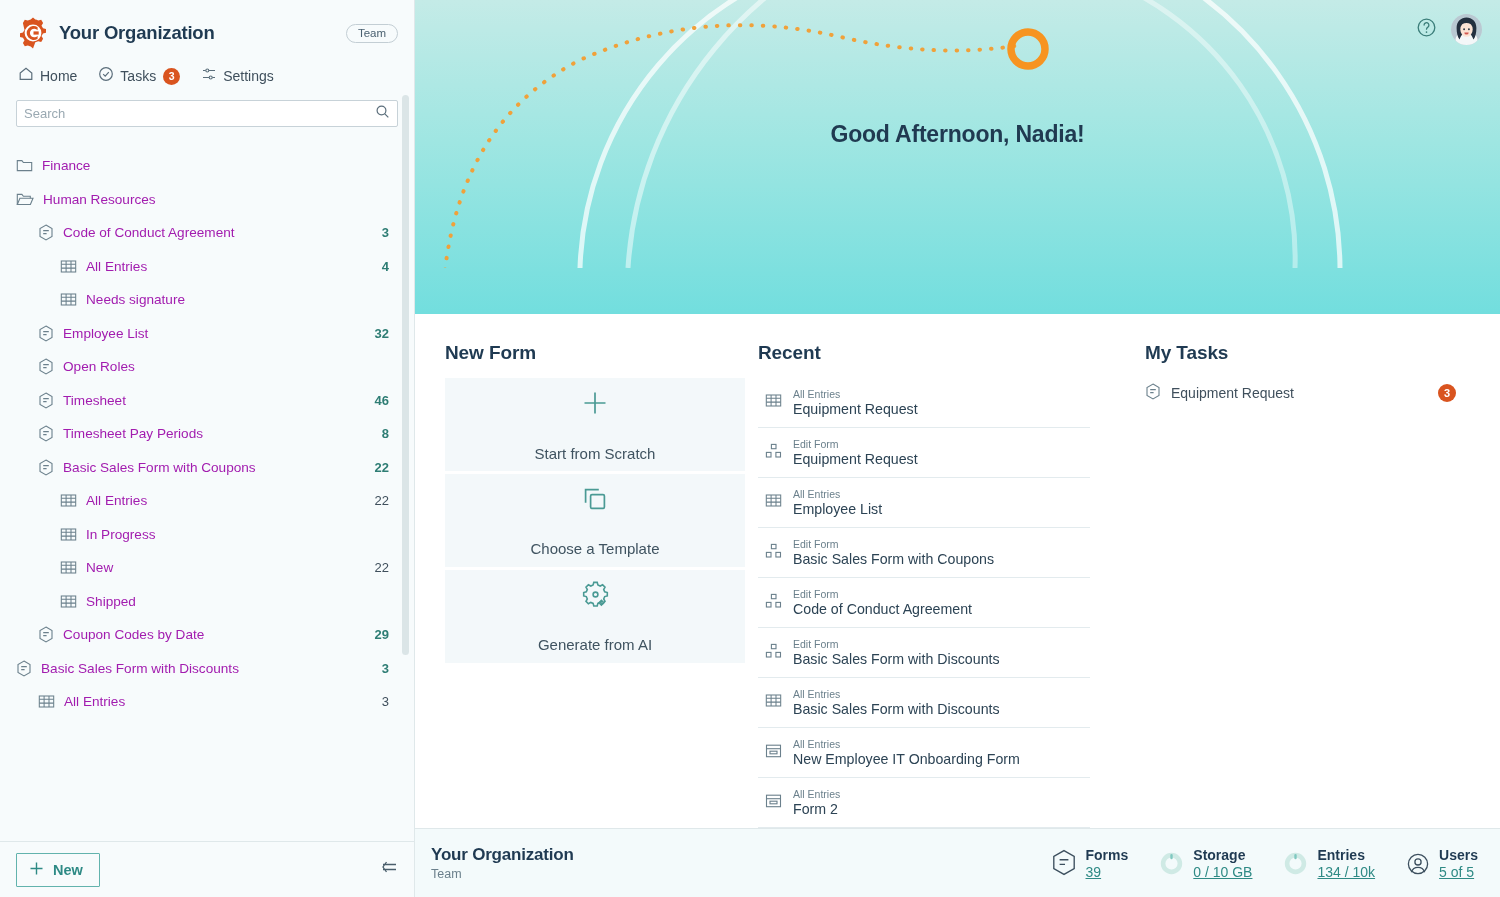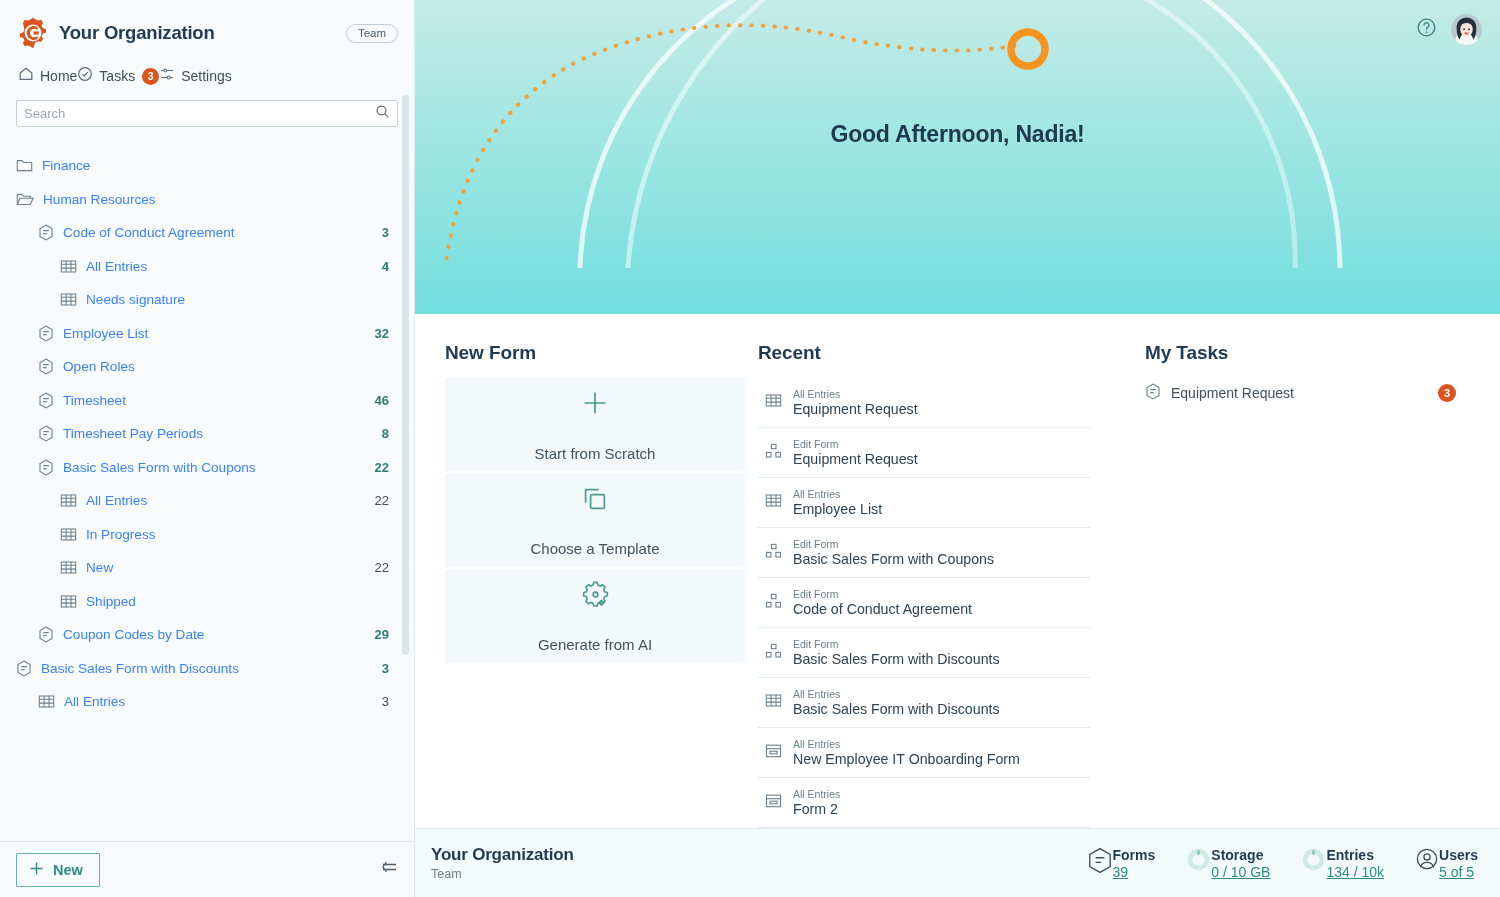"Home" .nav-row { gap: none -> 21px }
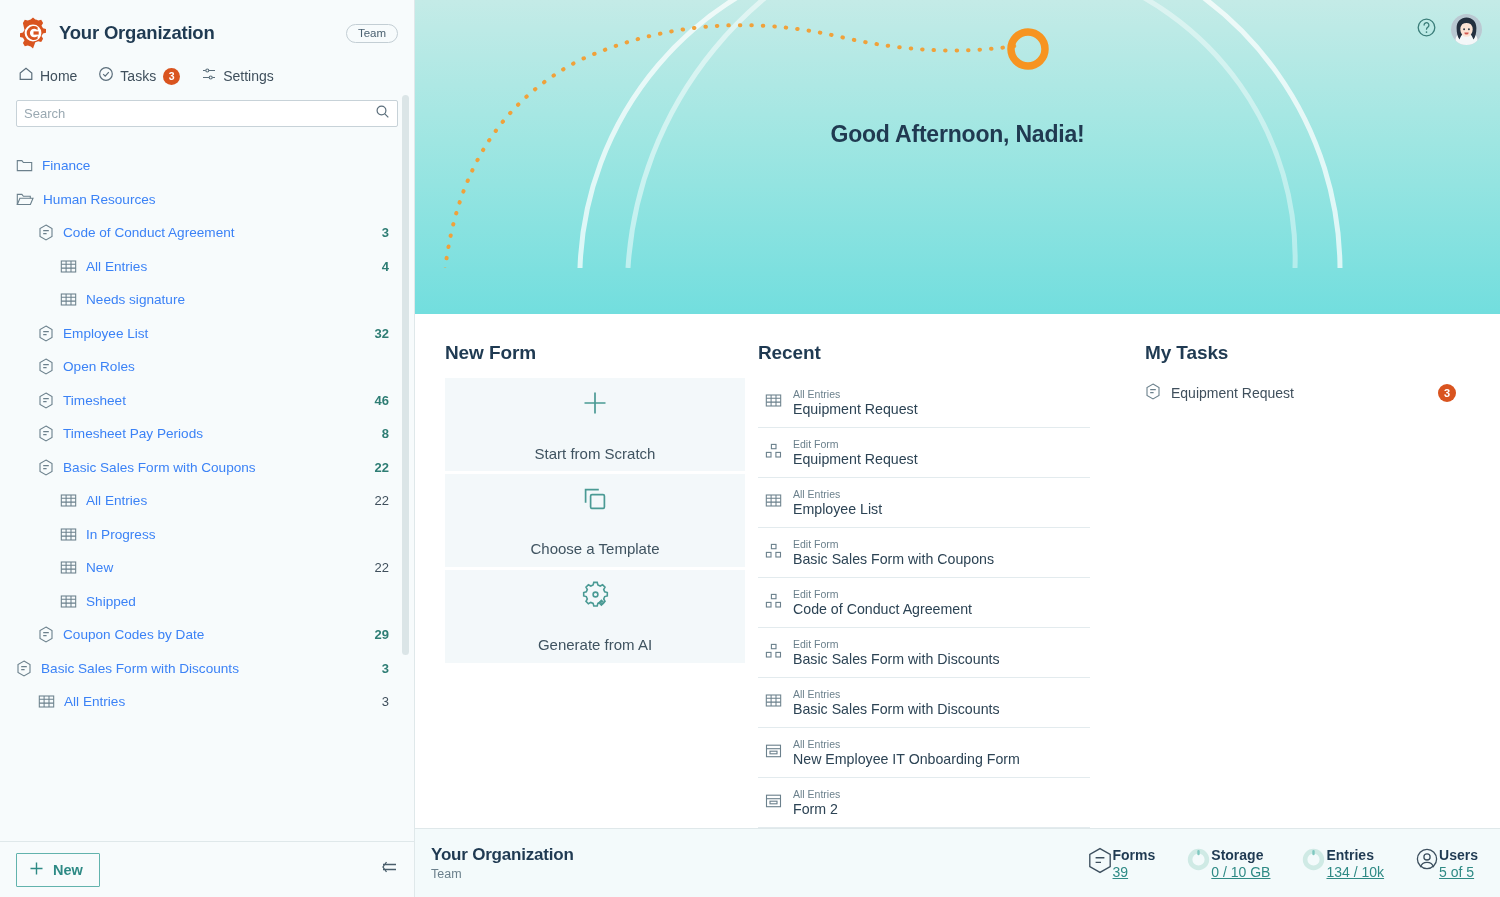"Finance" .tree-row .tl { color: #3b82f6 -> #a21caf }
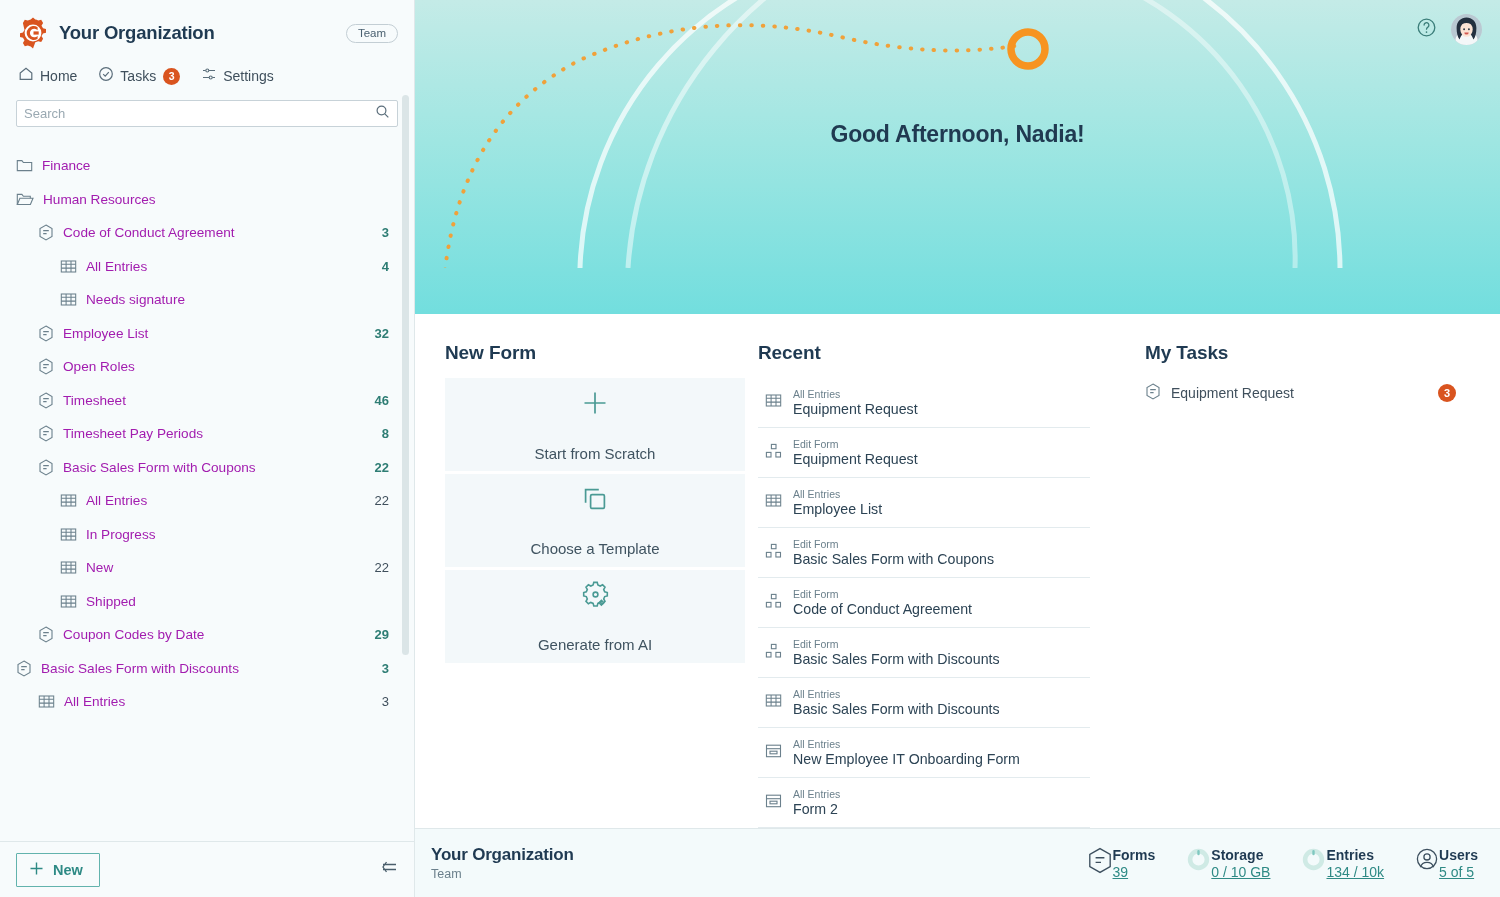"Forms" .f-stat { align-items: flex-start -> flex-end; gap: none -> 9px }
